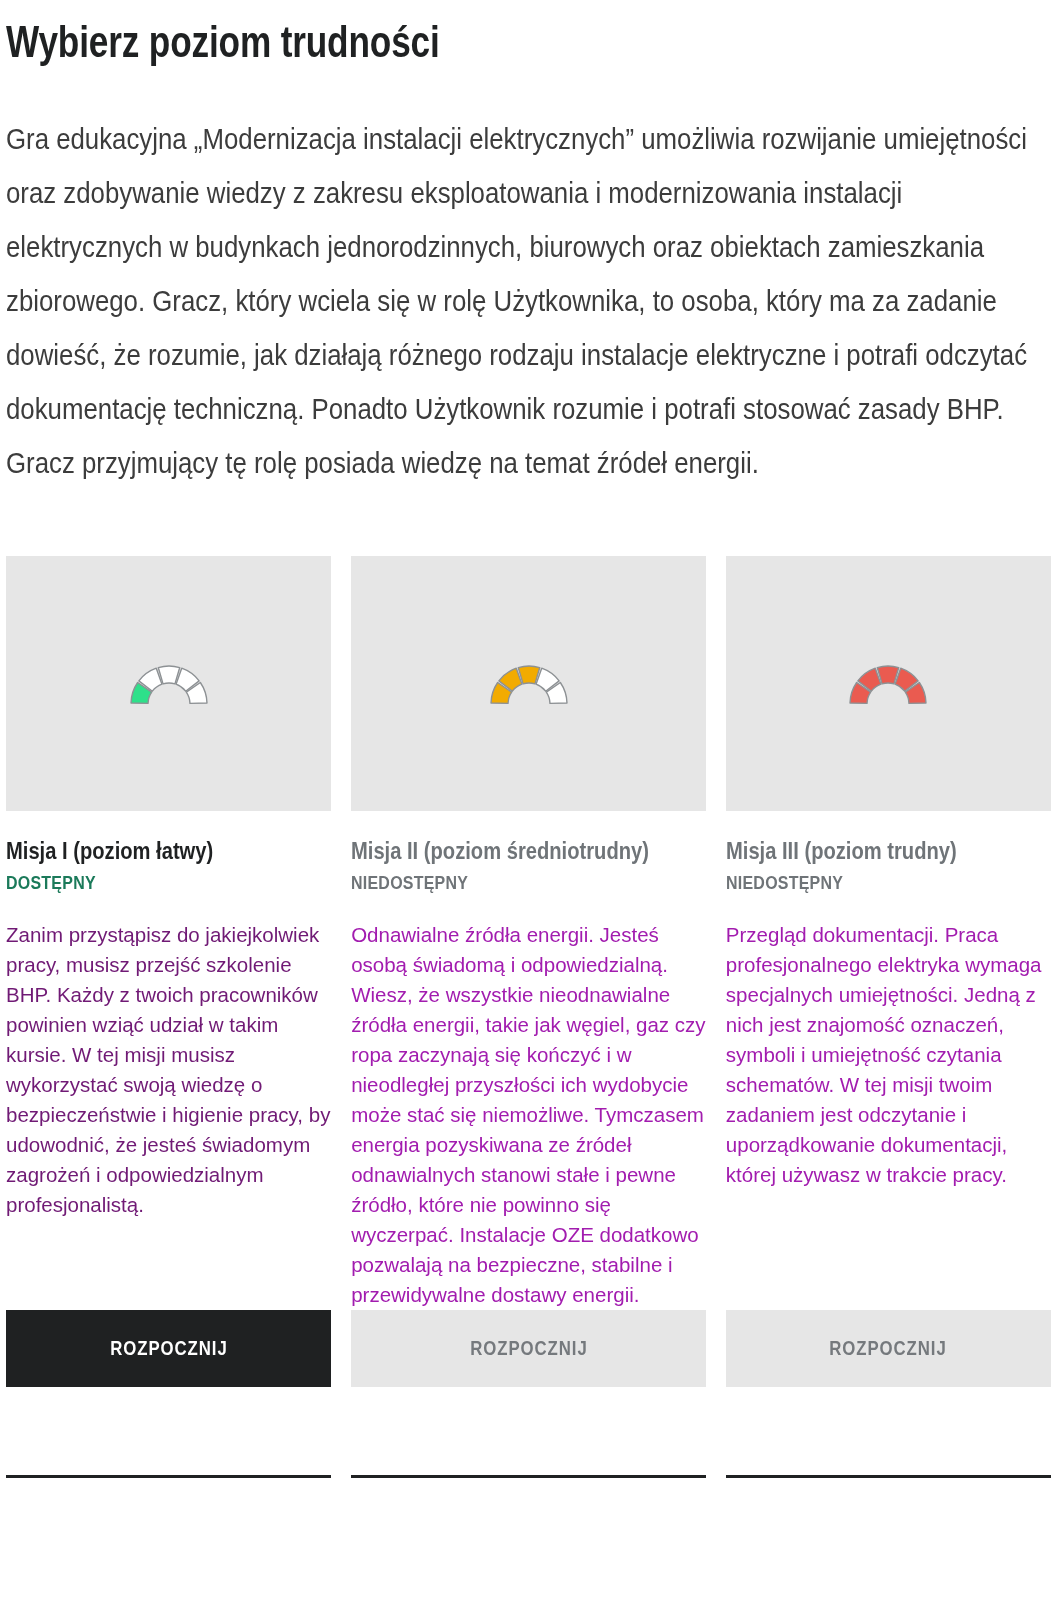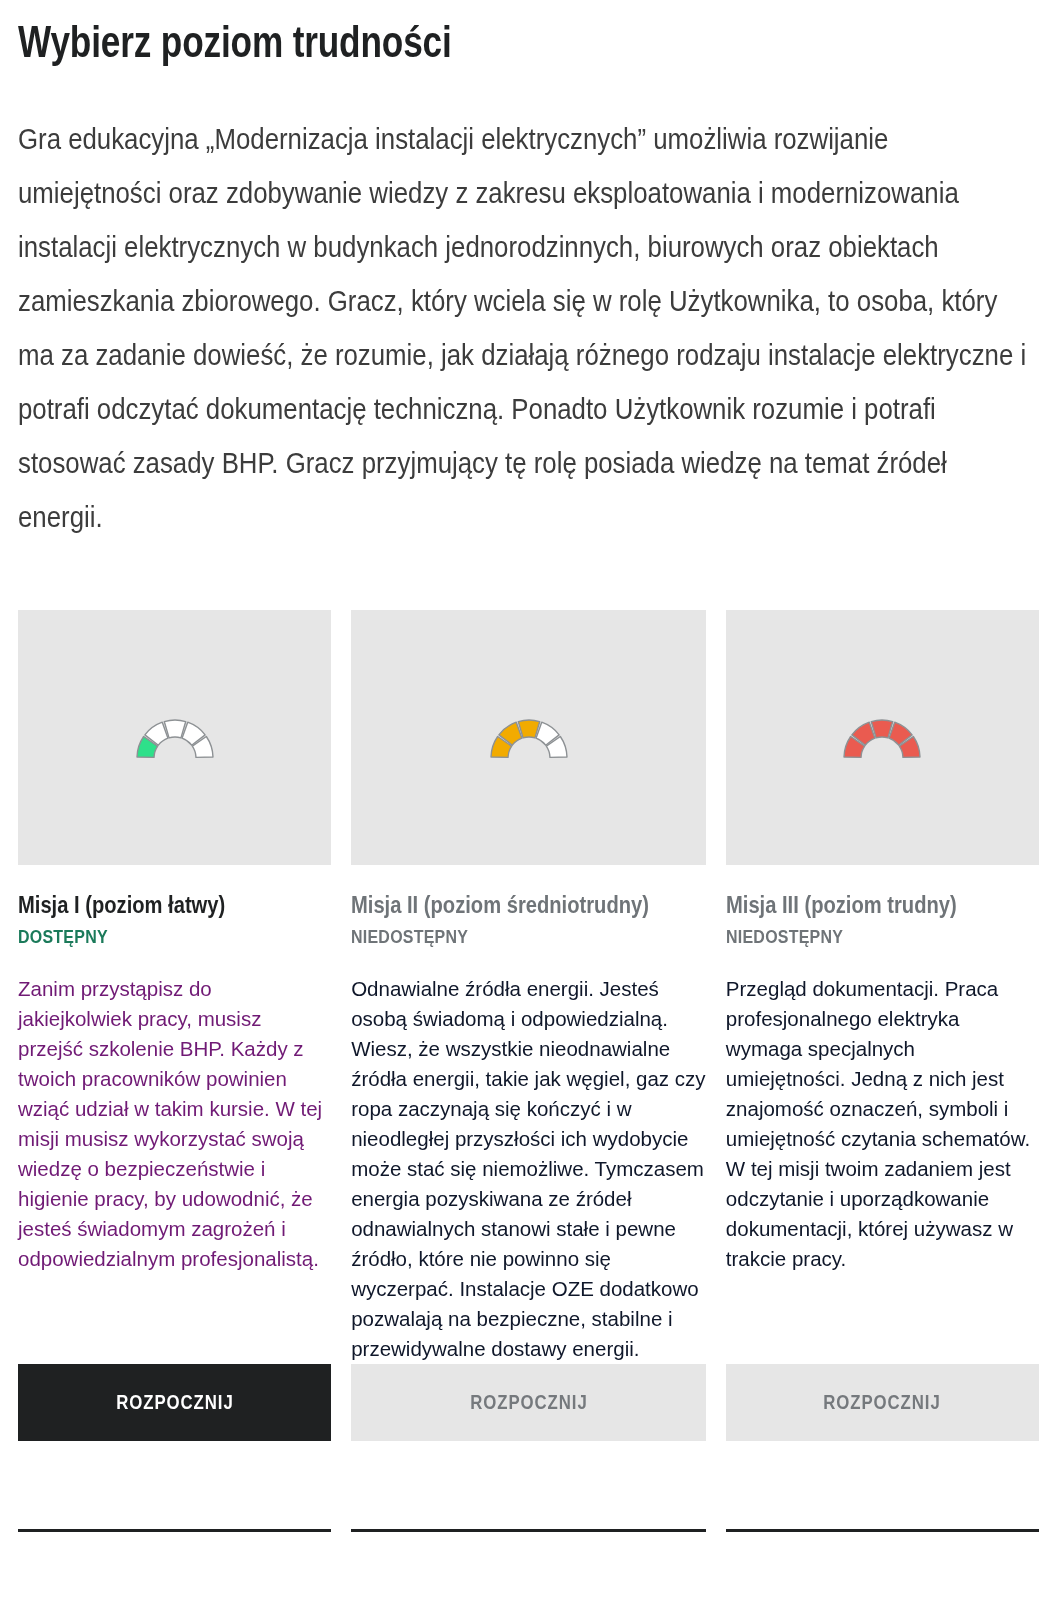"Wybierz poziom trudności" .page { padding: 0 18px -> 0 6px }
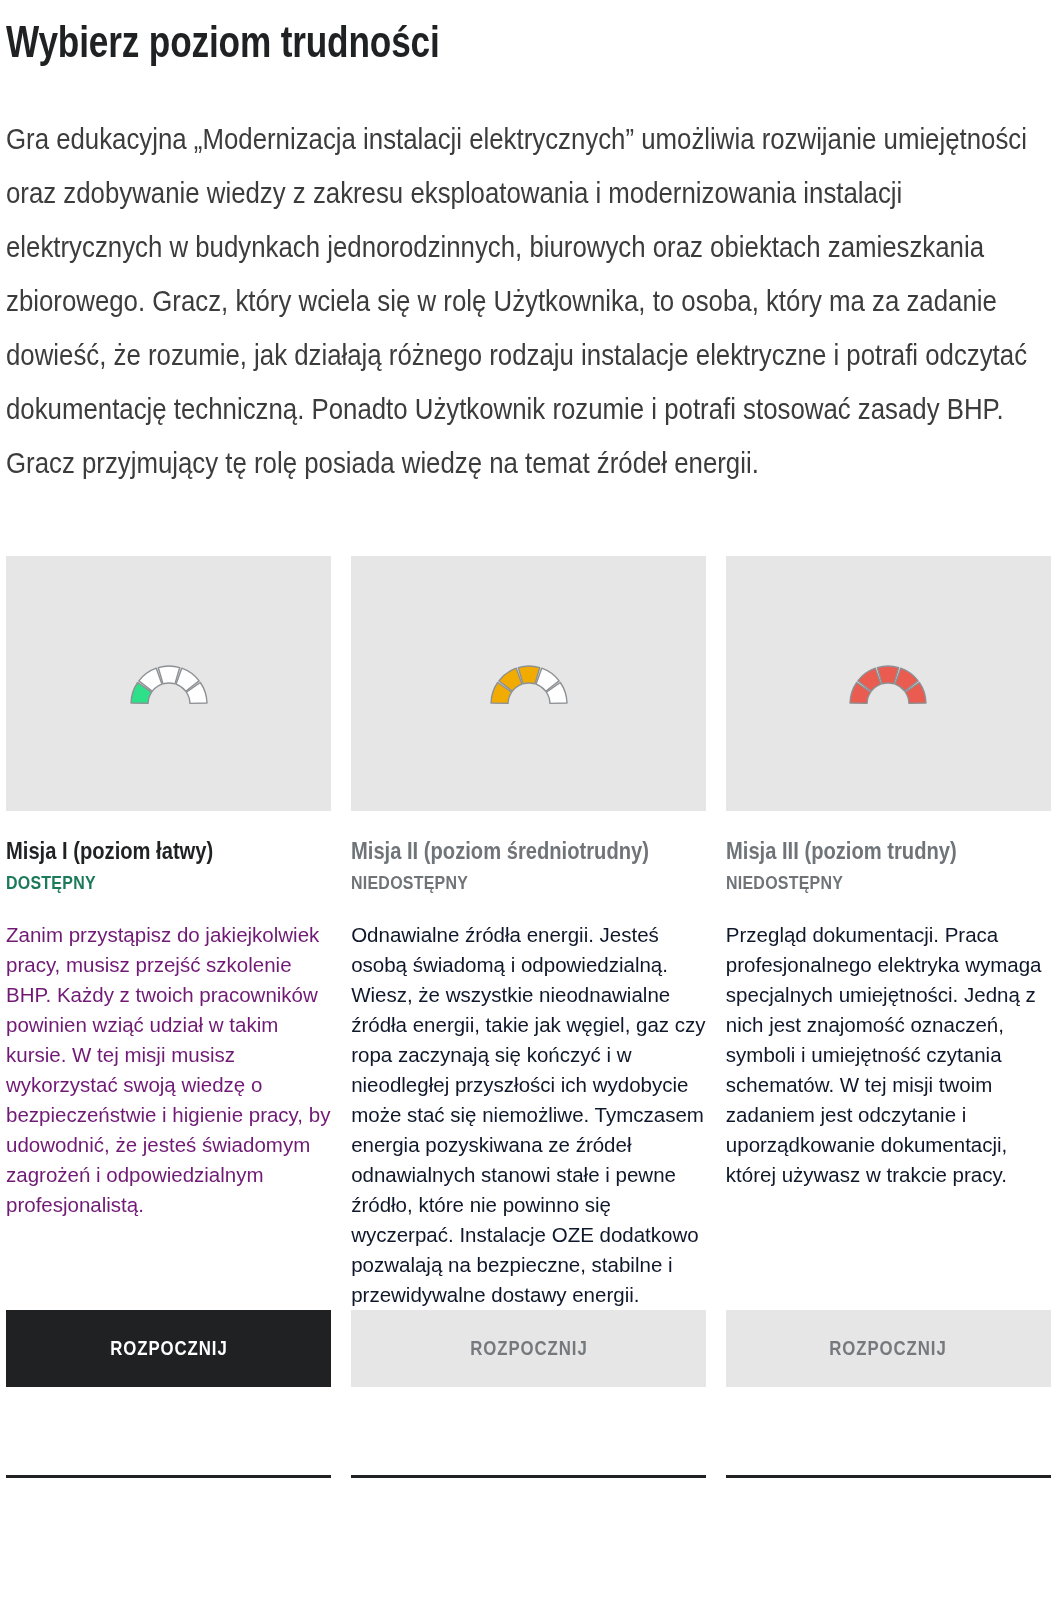"Odnawialne źródła energii. Jesteś osobą" .card.disabled .card-body { color: #0f172a -> #a21caf }
